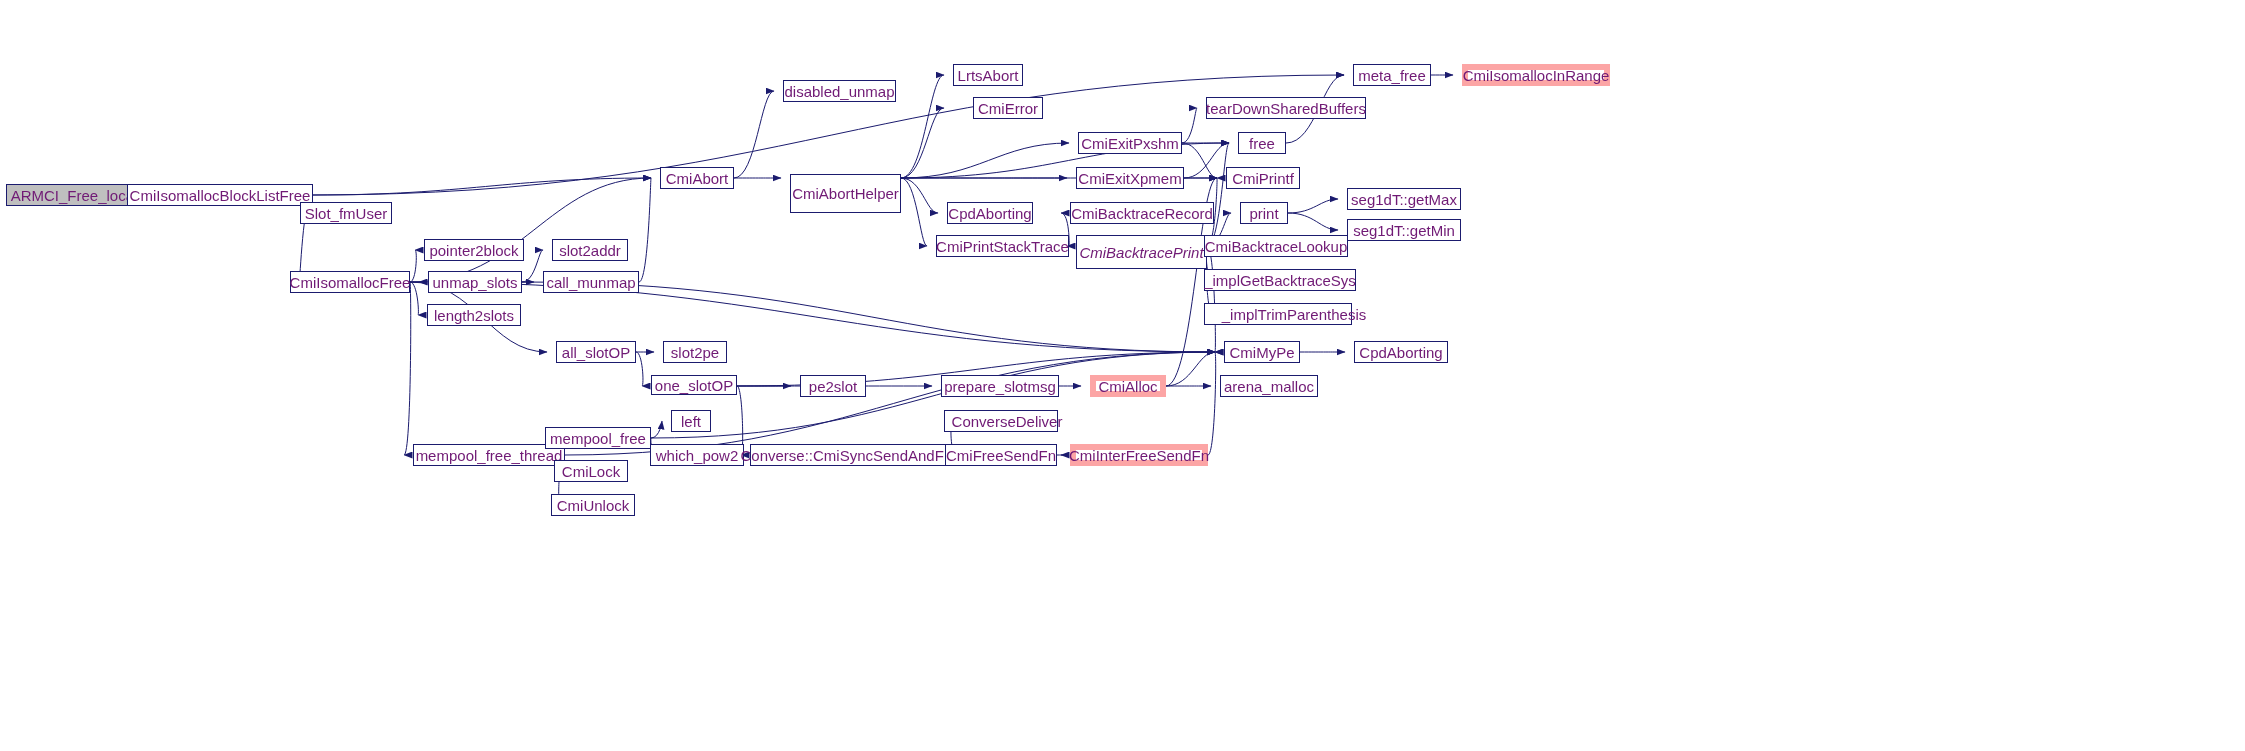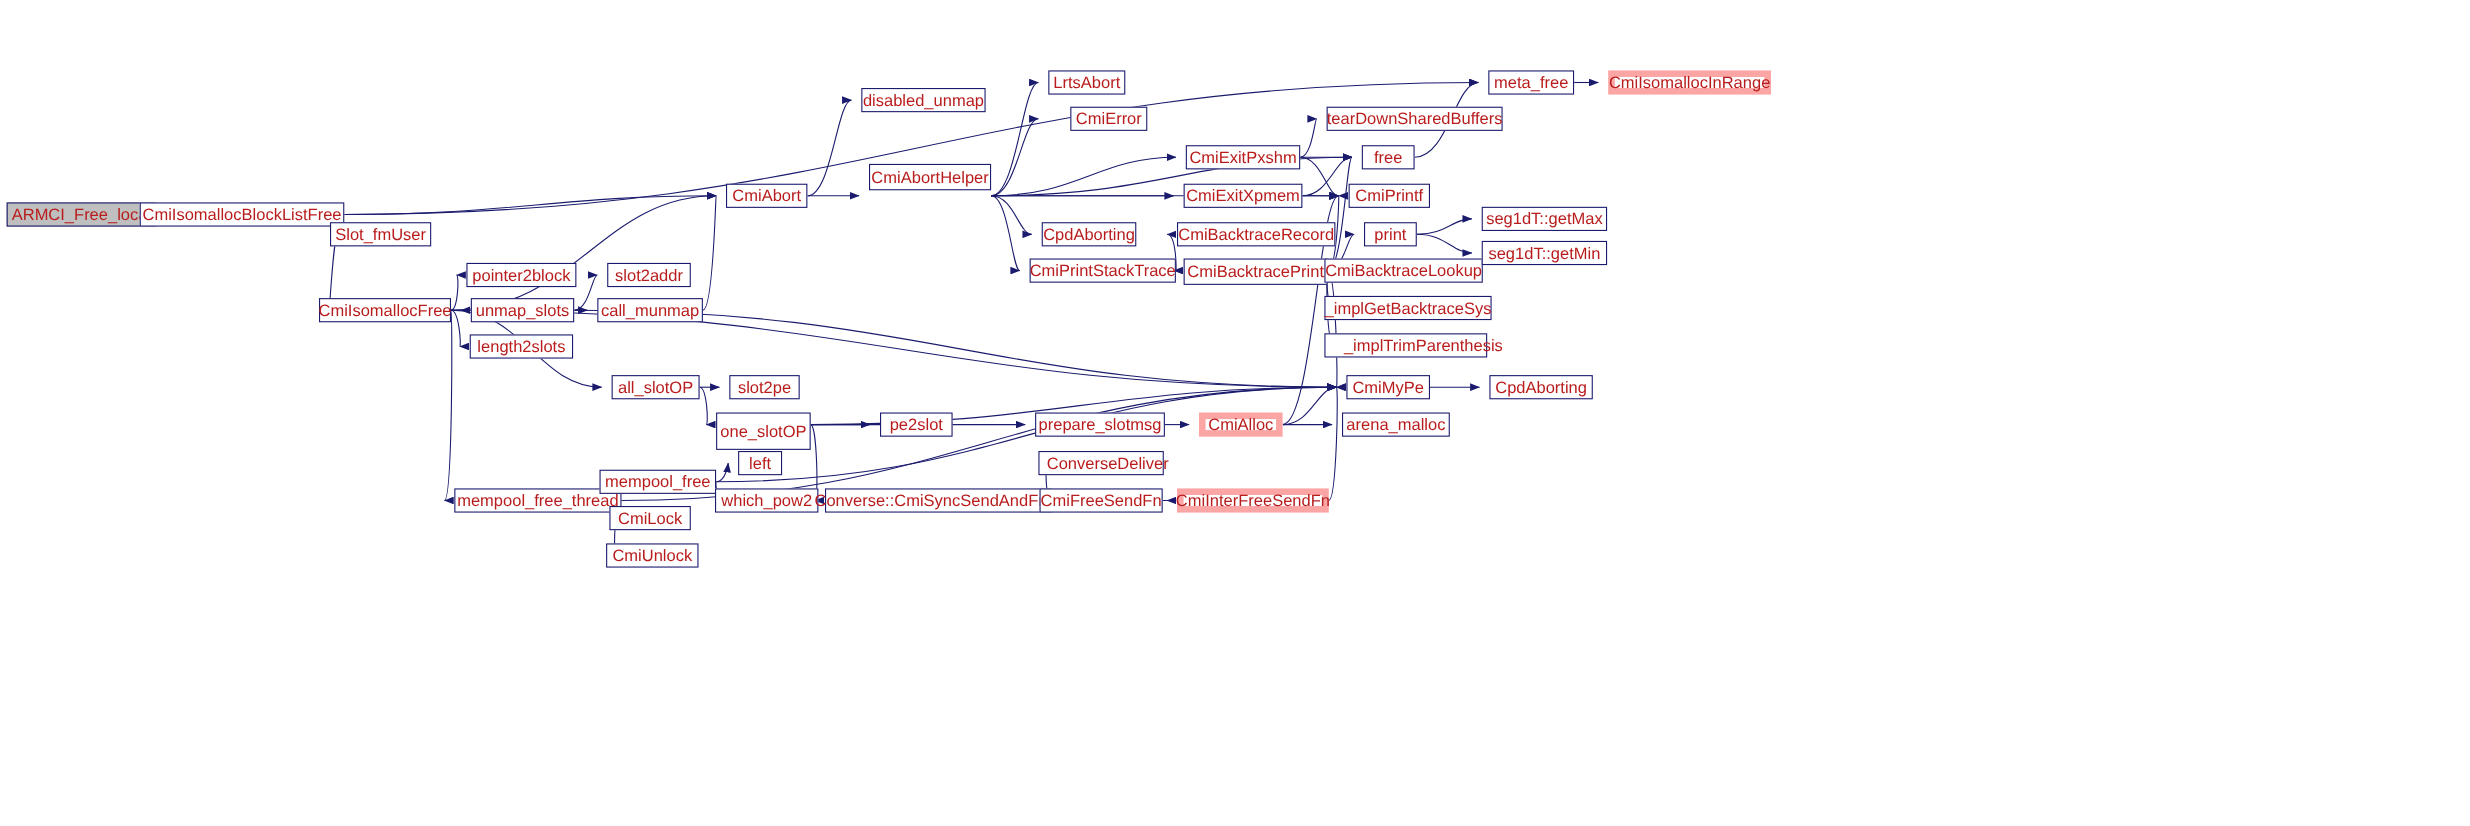"LrtsAbort" .node { color: #b91c1c -> #701a75 }
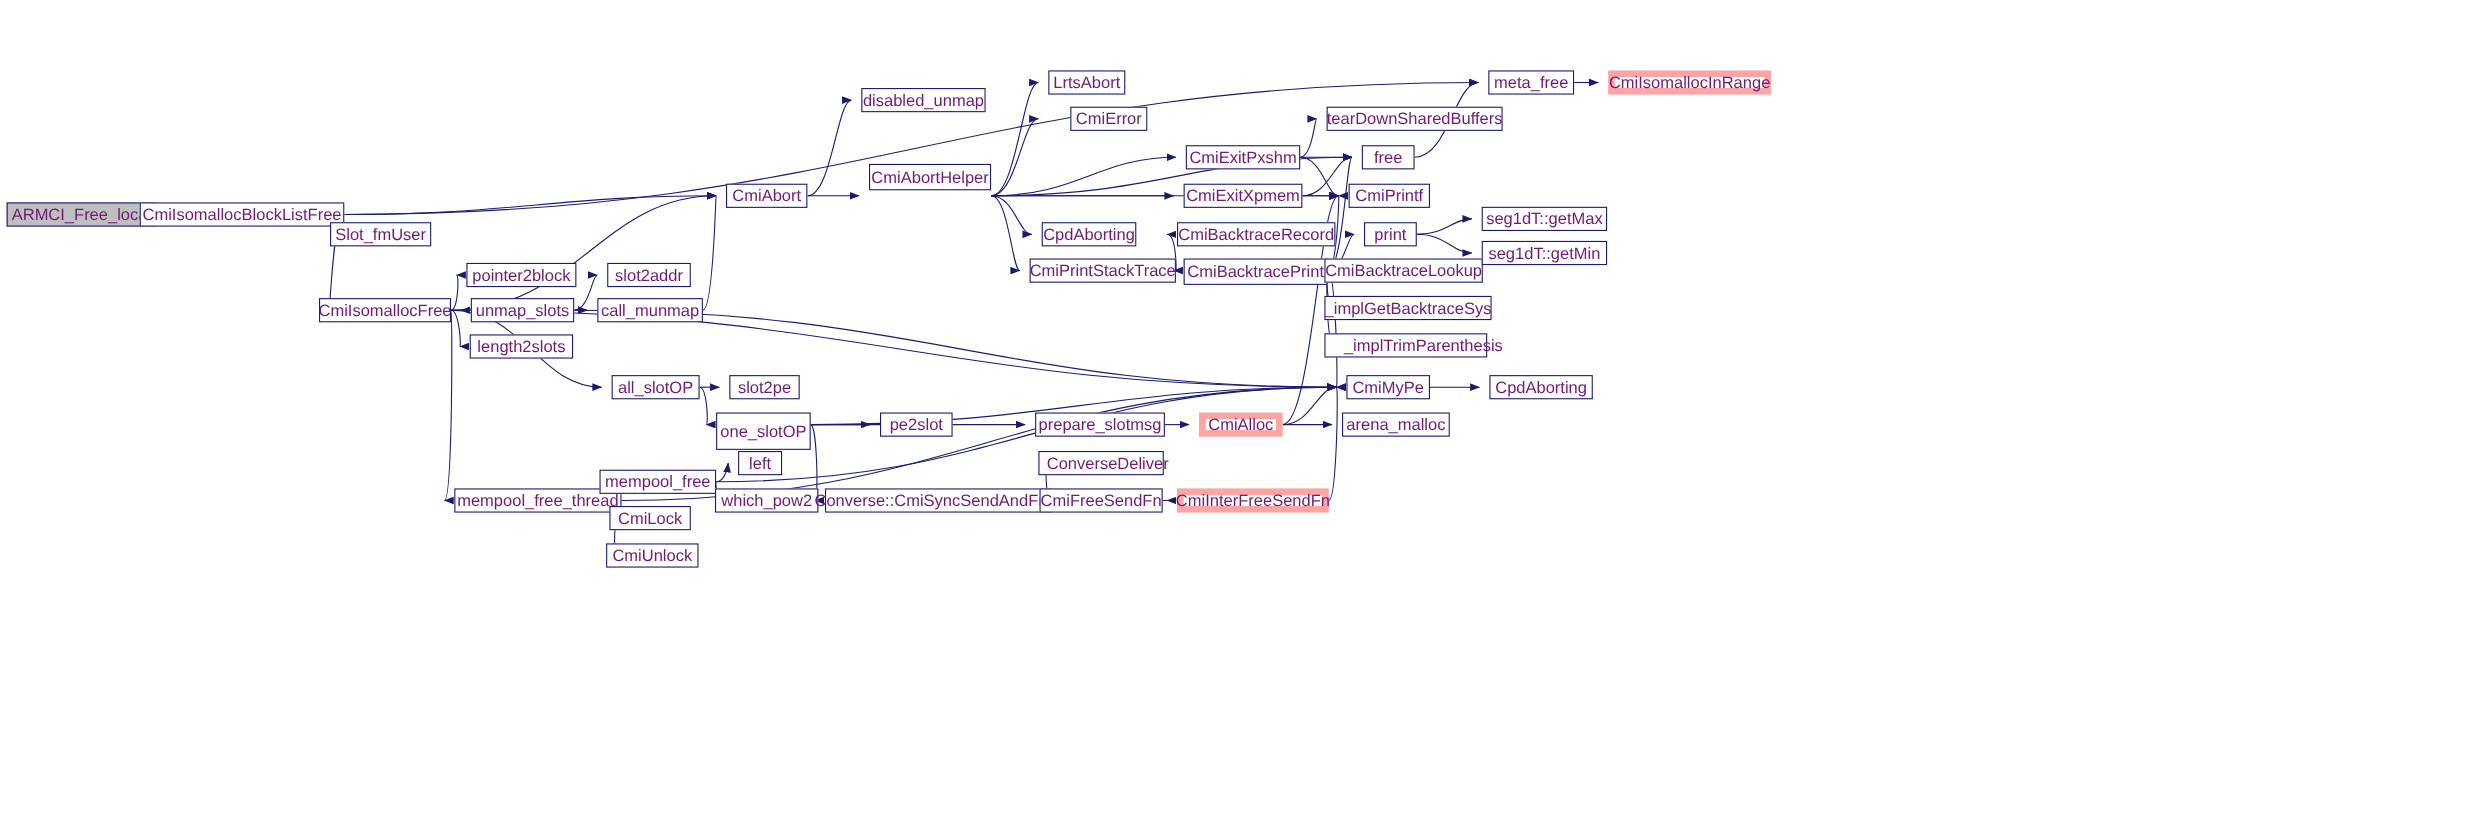"CmiAbortHelper" div.node { height: 24px -> 39px; top: 149px -> 174px }
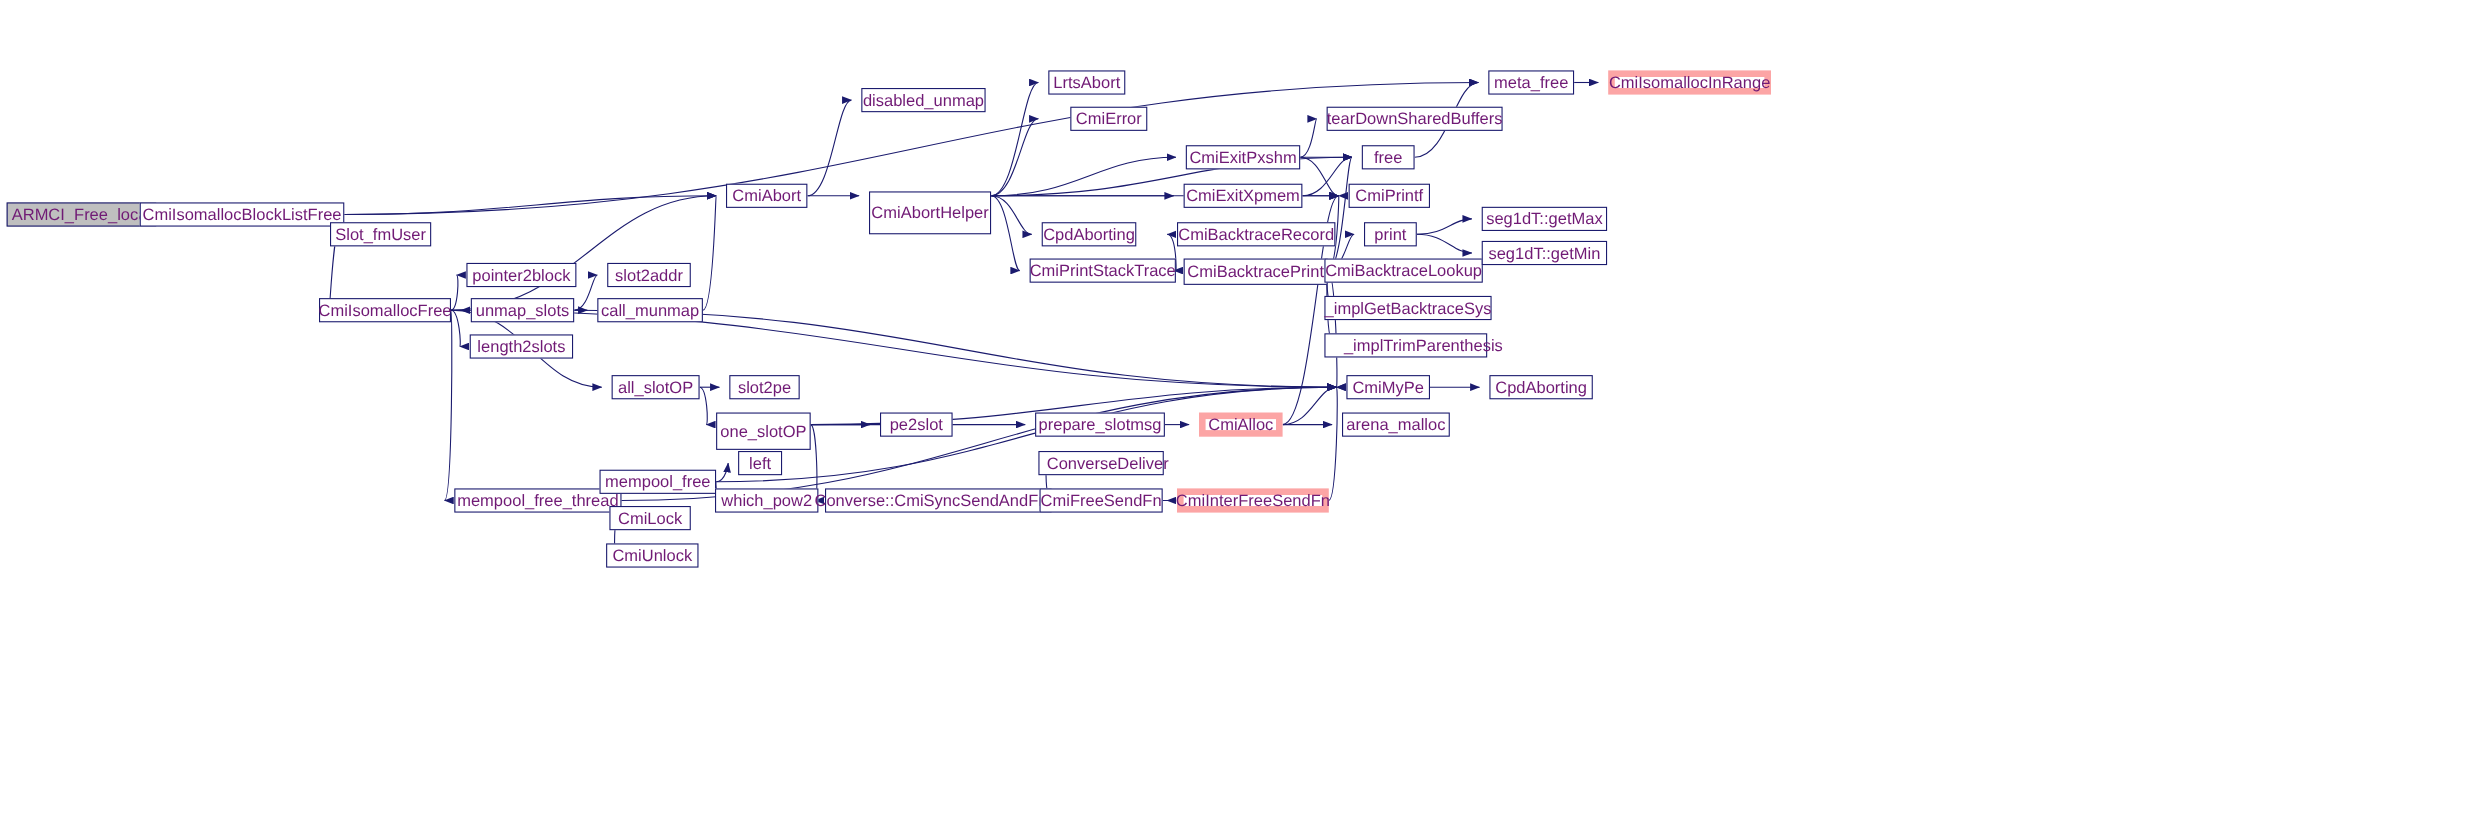"CmiBacktracePrint" div.node { font-style: none -> italic; height: 24px -> 34px }
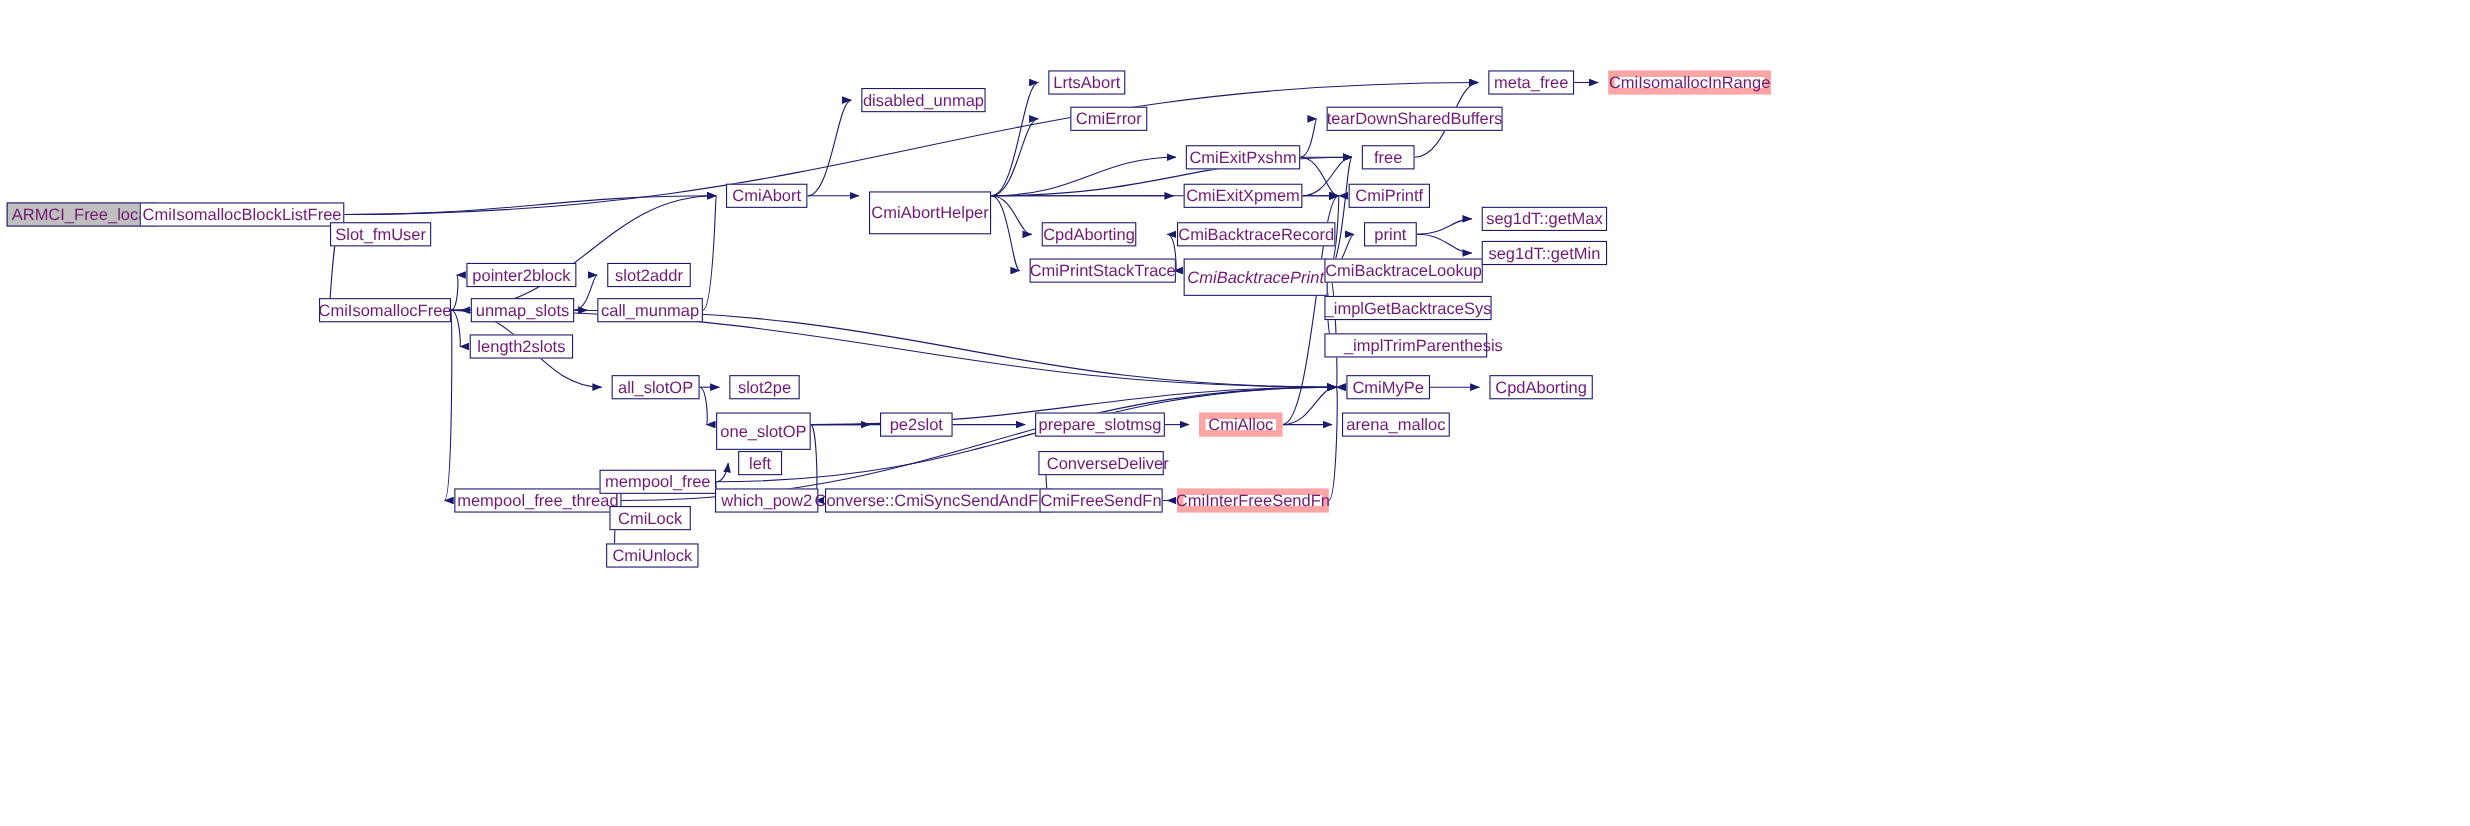"one_slotOP" div.node { height: 34px -> 20px }
